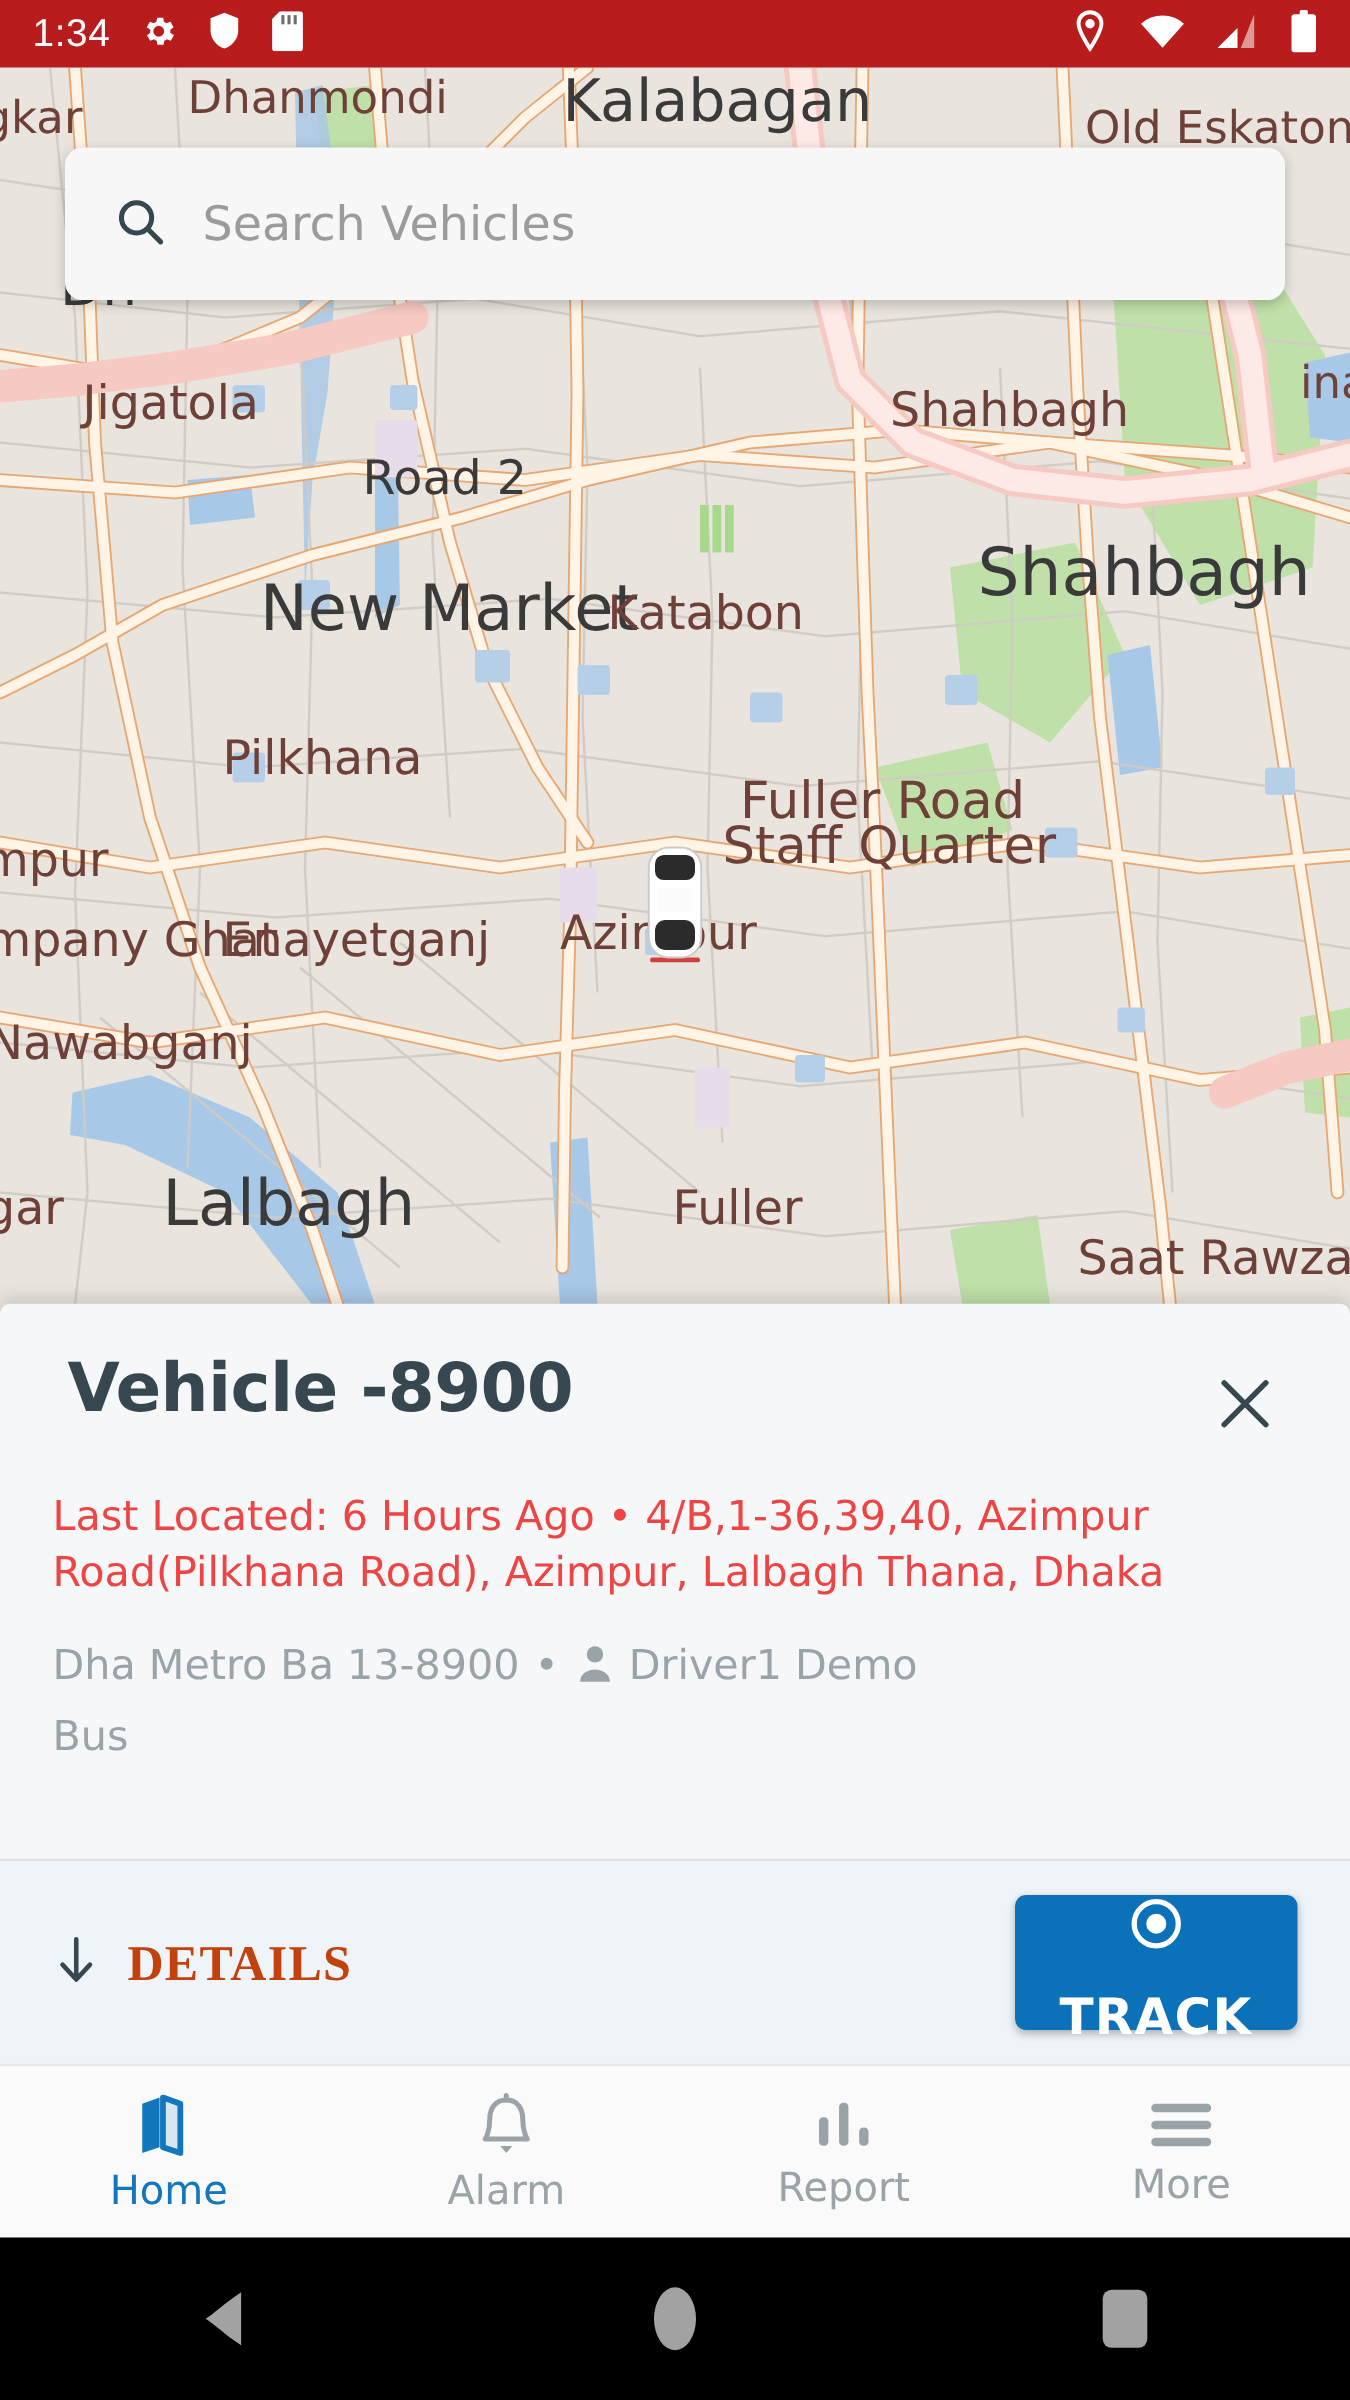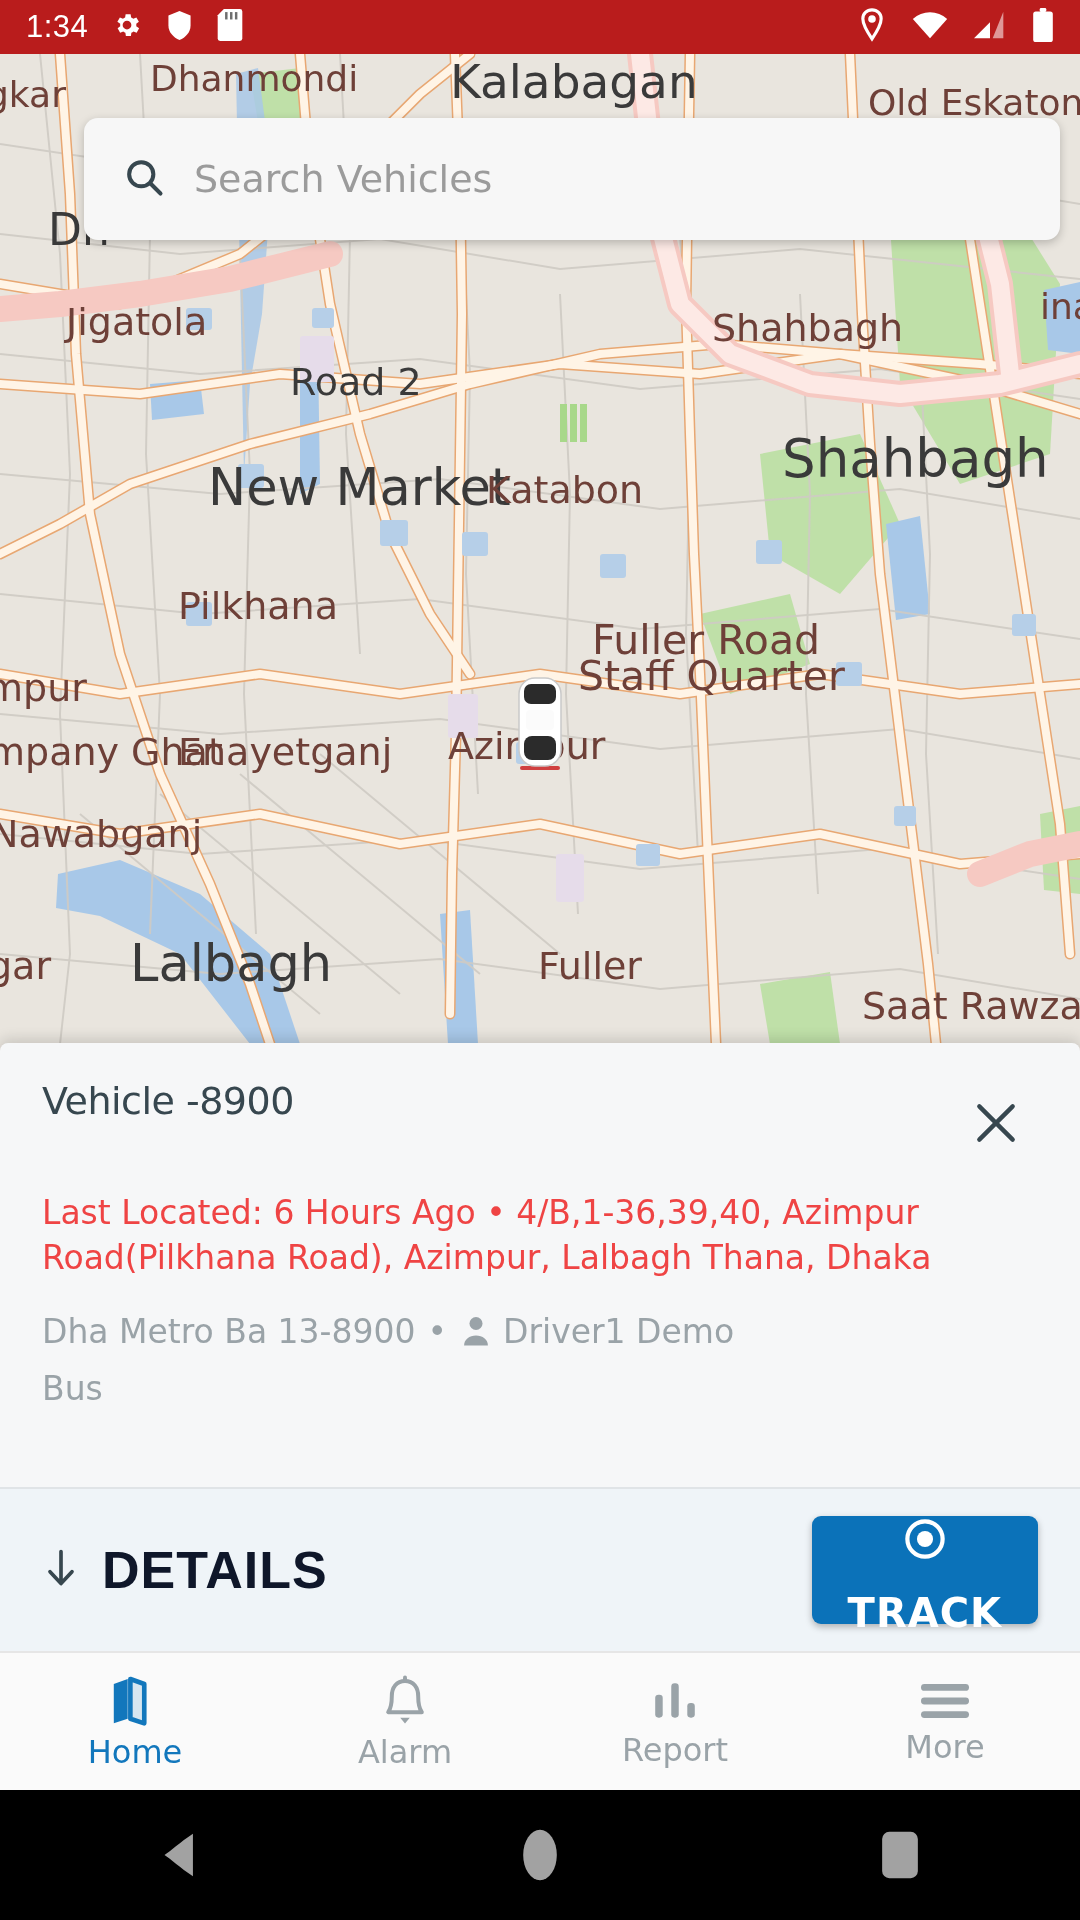"Search Vehicles" .searchbar { margin-left: 32px -> none }
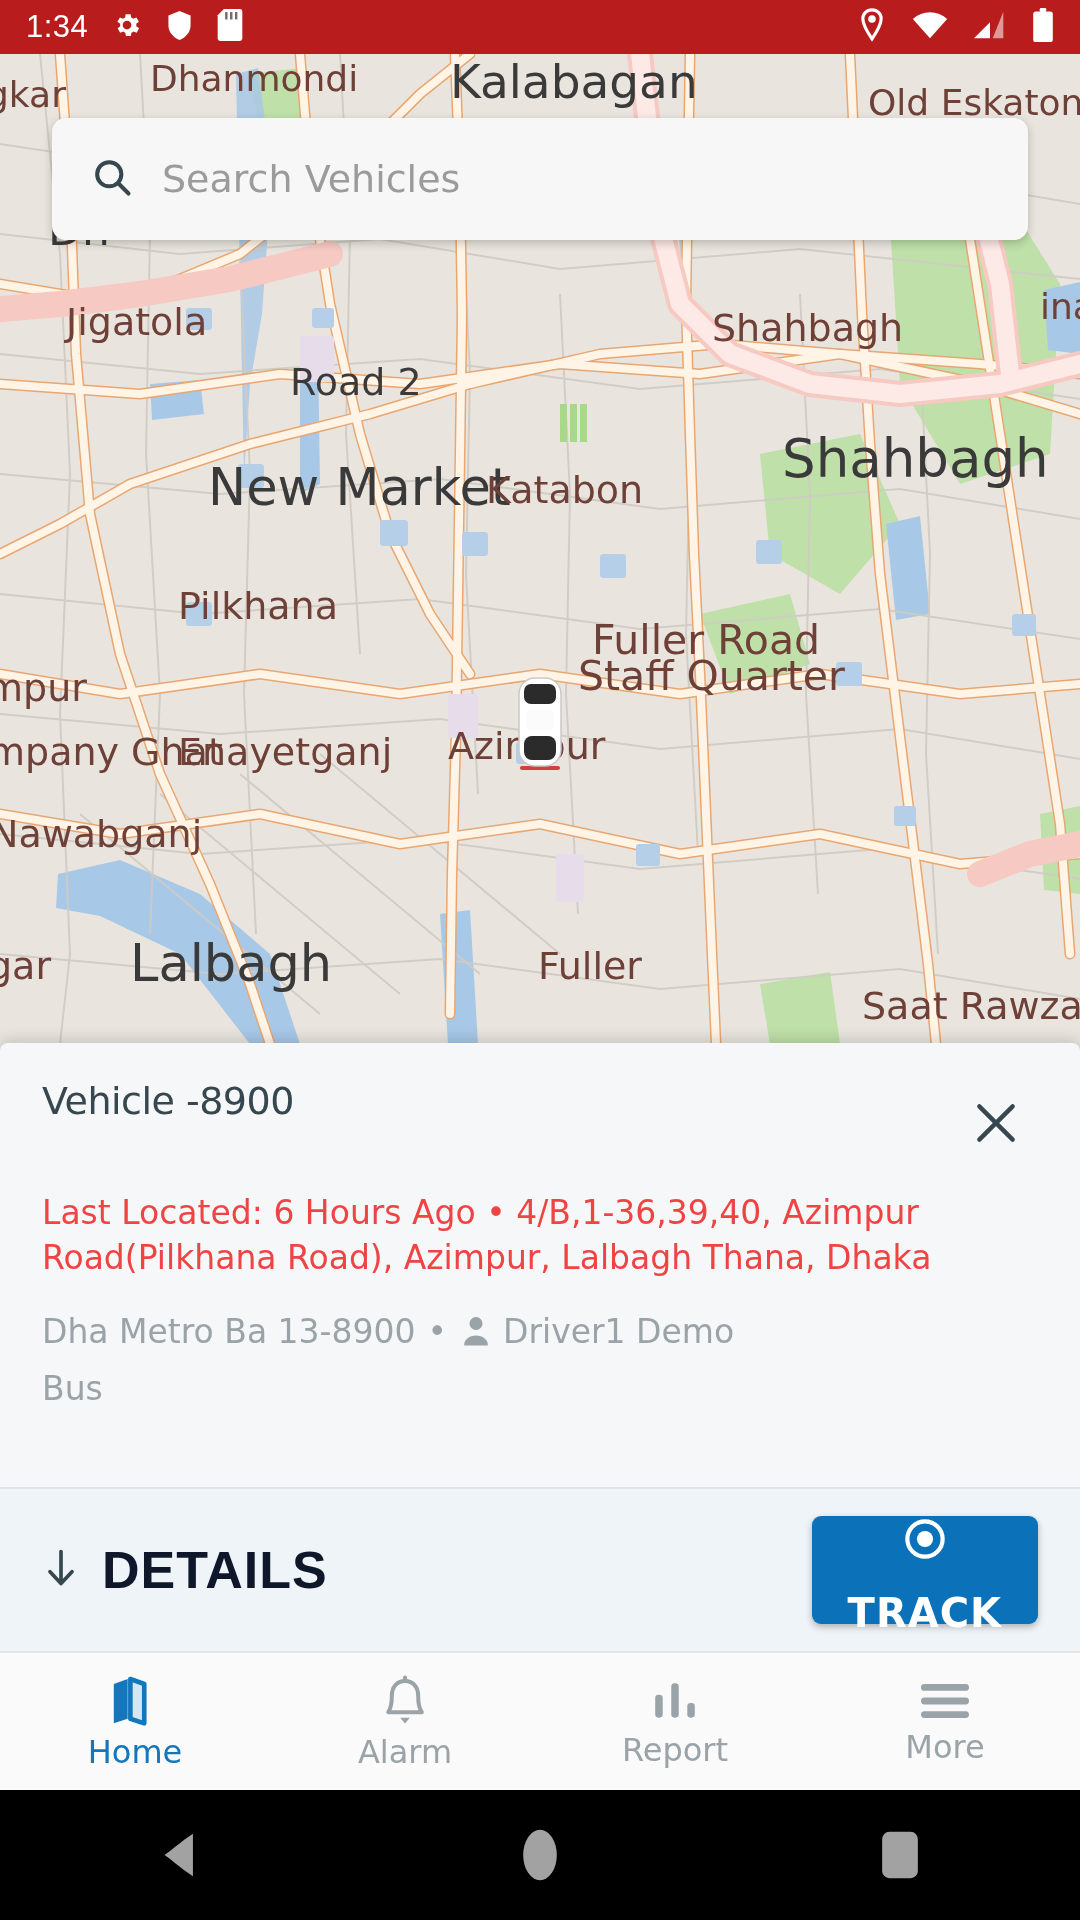"Vehicle -8900" .card-title { font-size: 38px -> 54px; font-weight: normal -> bold; margin-left: none -> 12px }
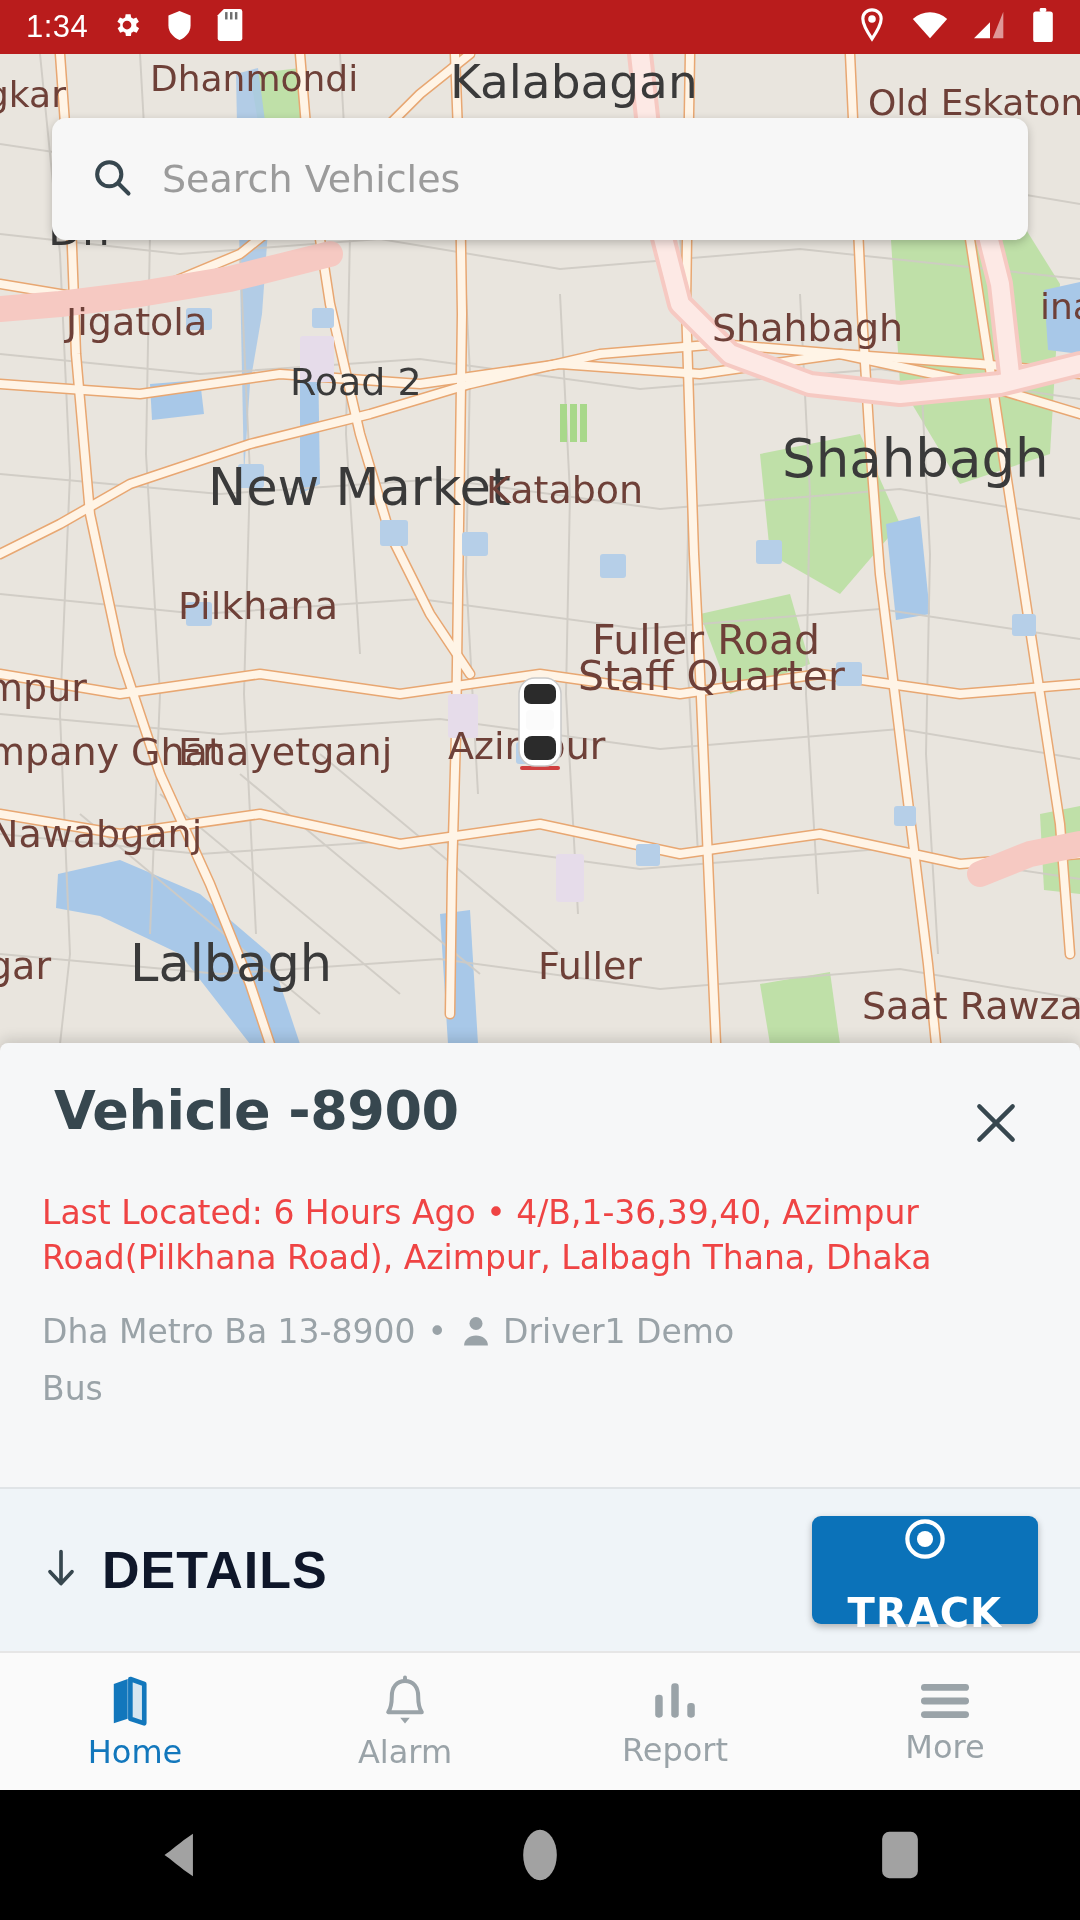"DETAILS" .details-lbl { color: #0f172a -> #c2410c; font-family: Liberation Sans, sans-serif -> Liberation Serif, serif; font-size: 52px -> 40px }
